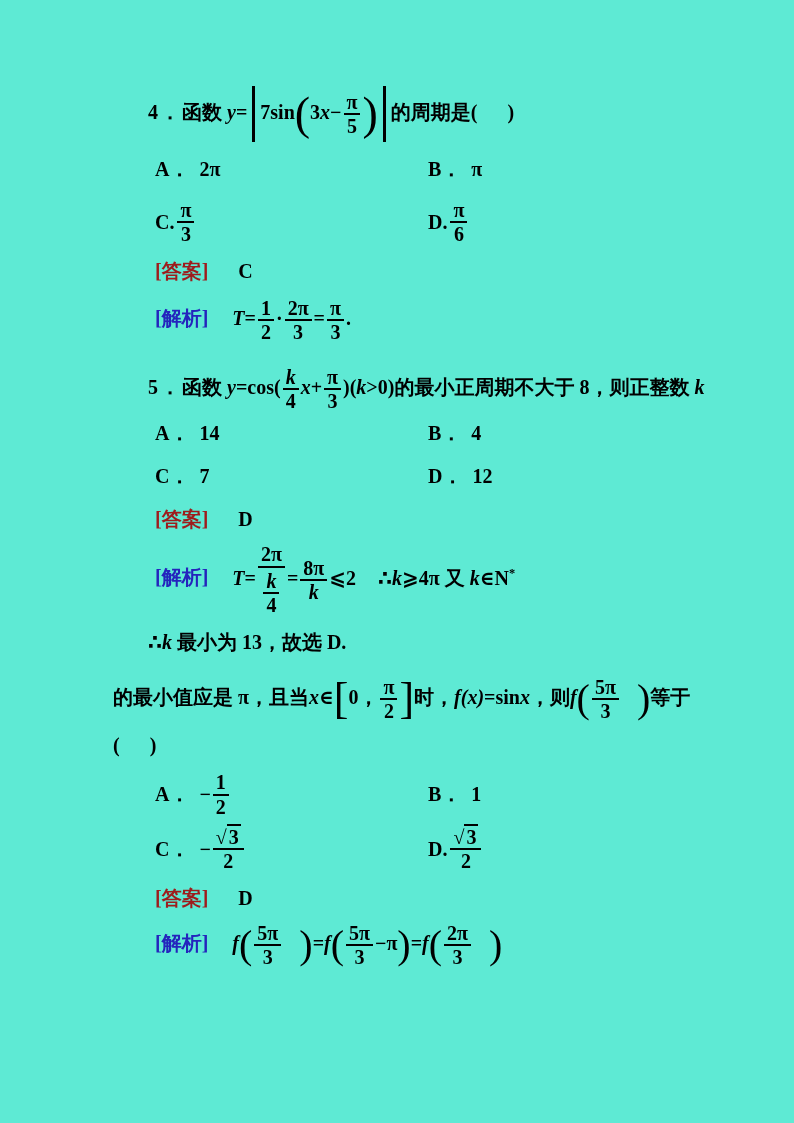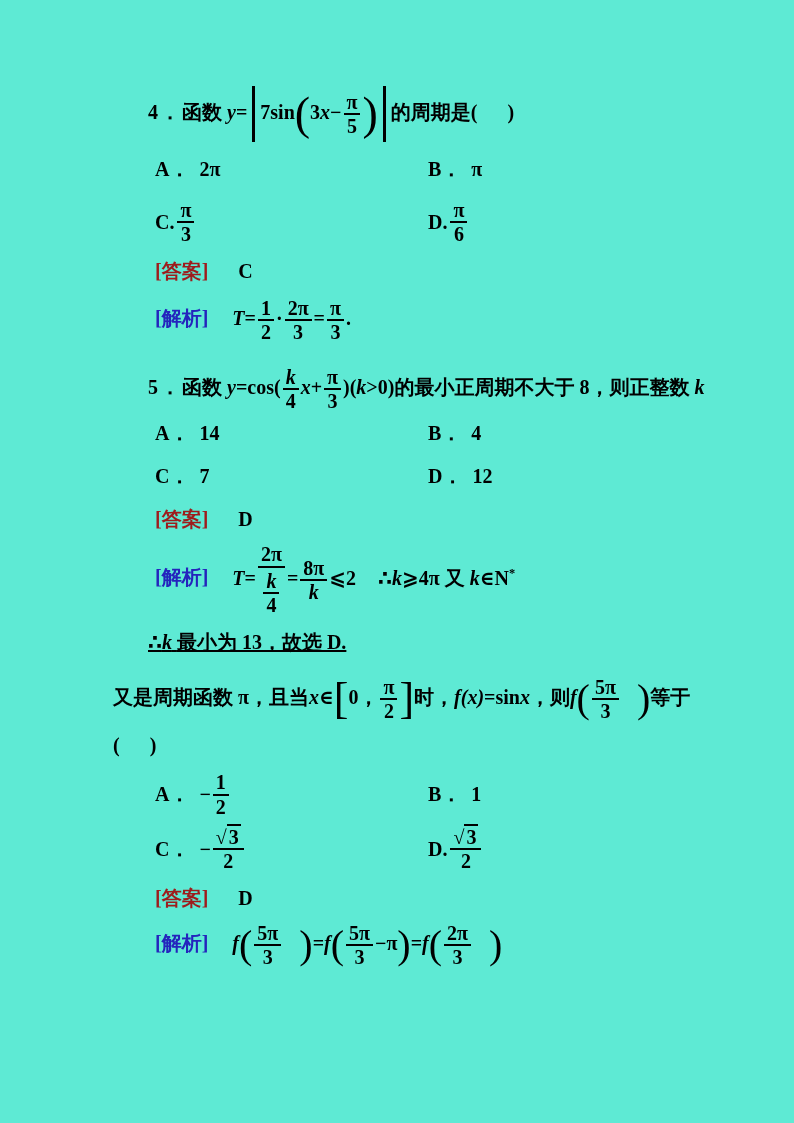"∴k 最小为 13，故选 D." .mb18 { text-decoration: underline -> none }
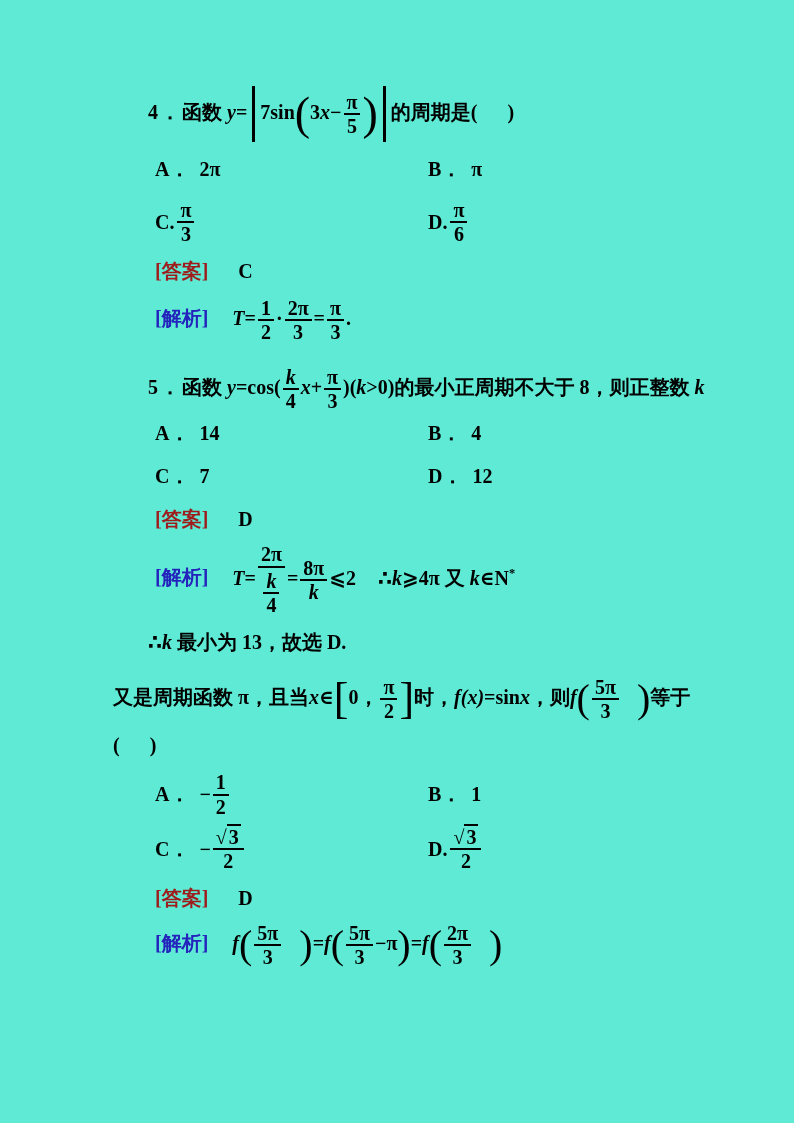"又是周期函数 π，且当" span { text: 又是周期函数 -> 的最小值应是 }
